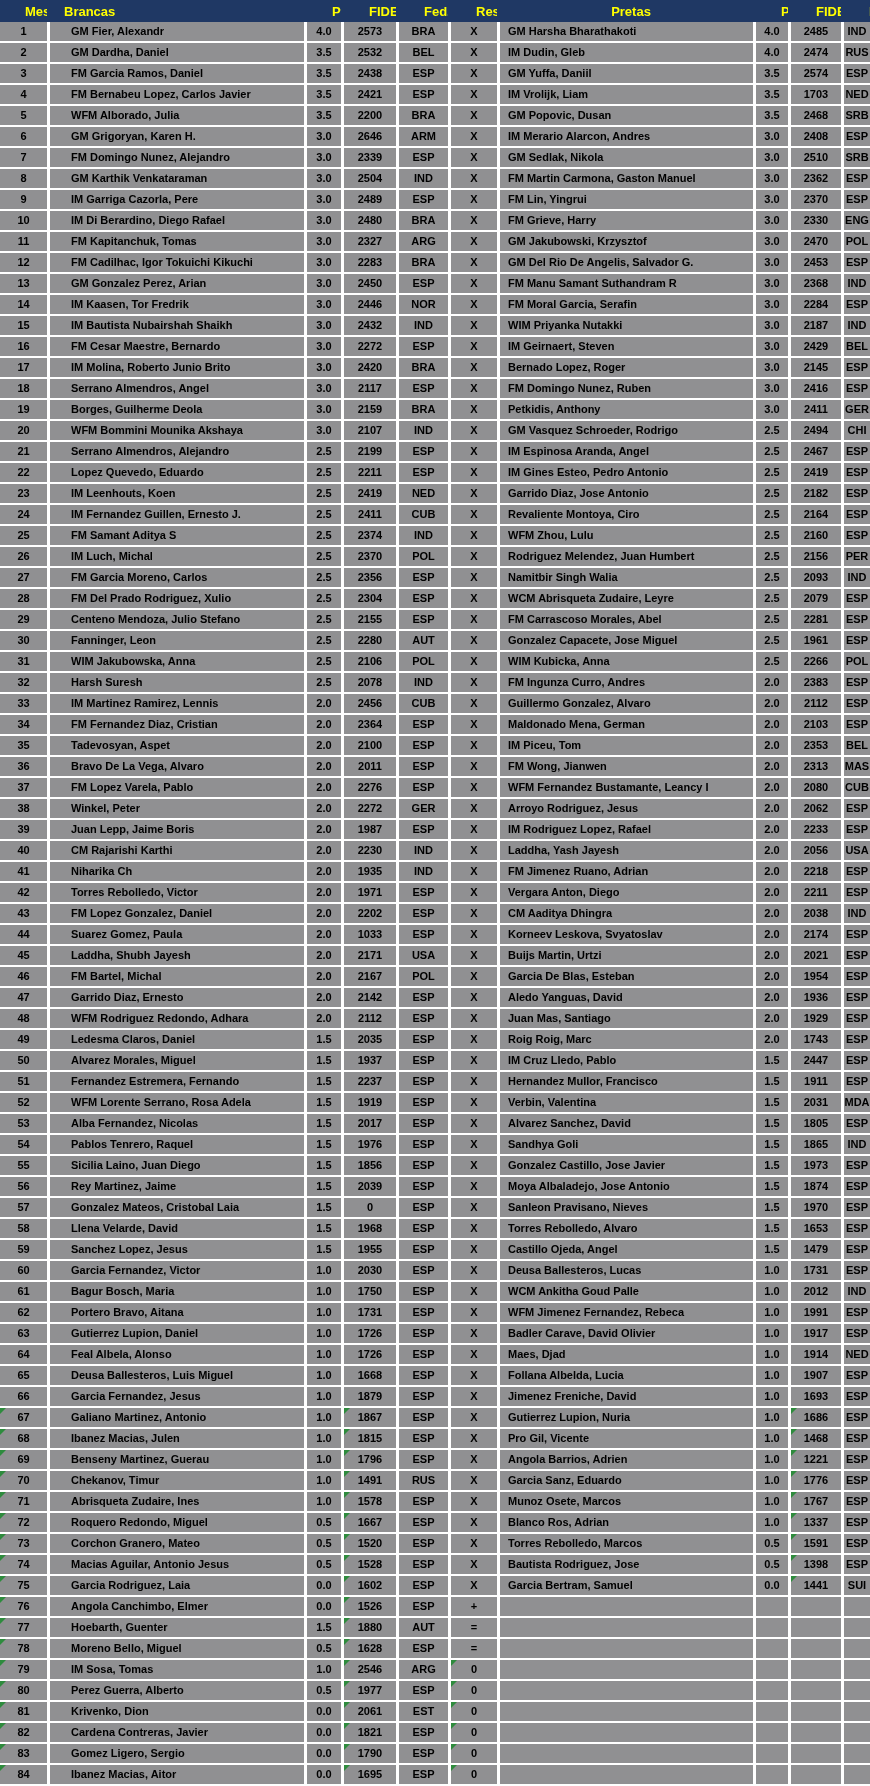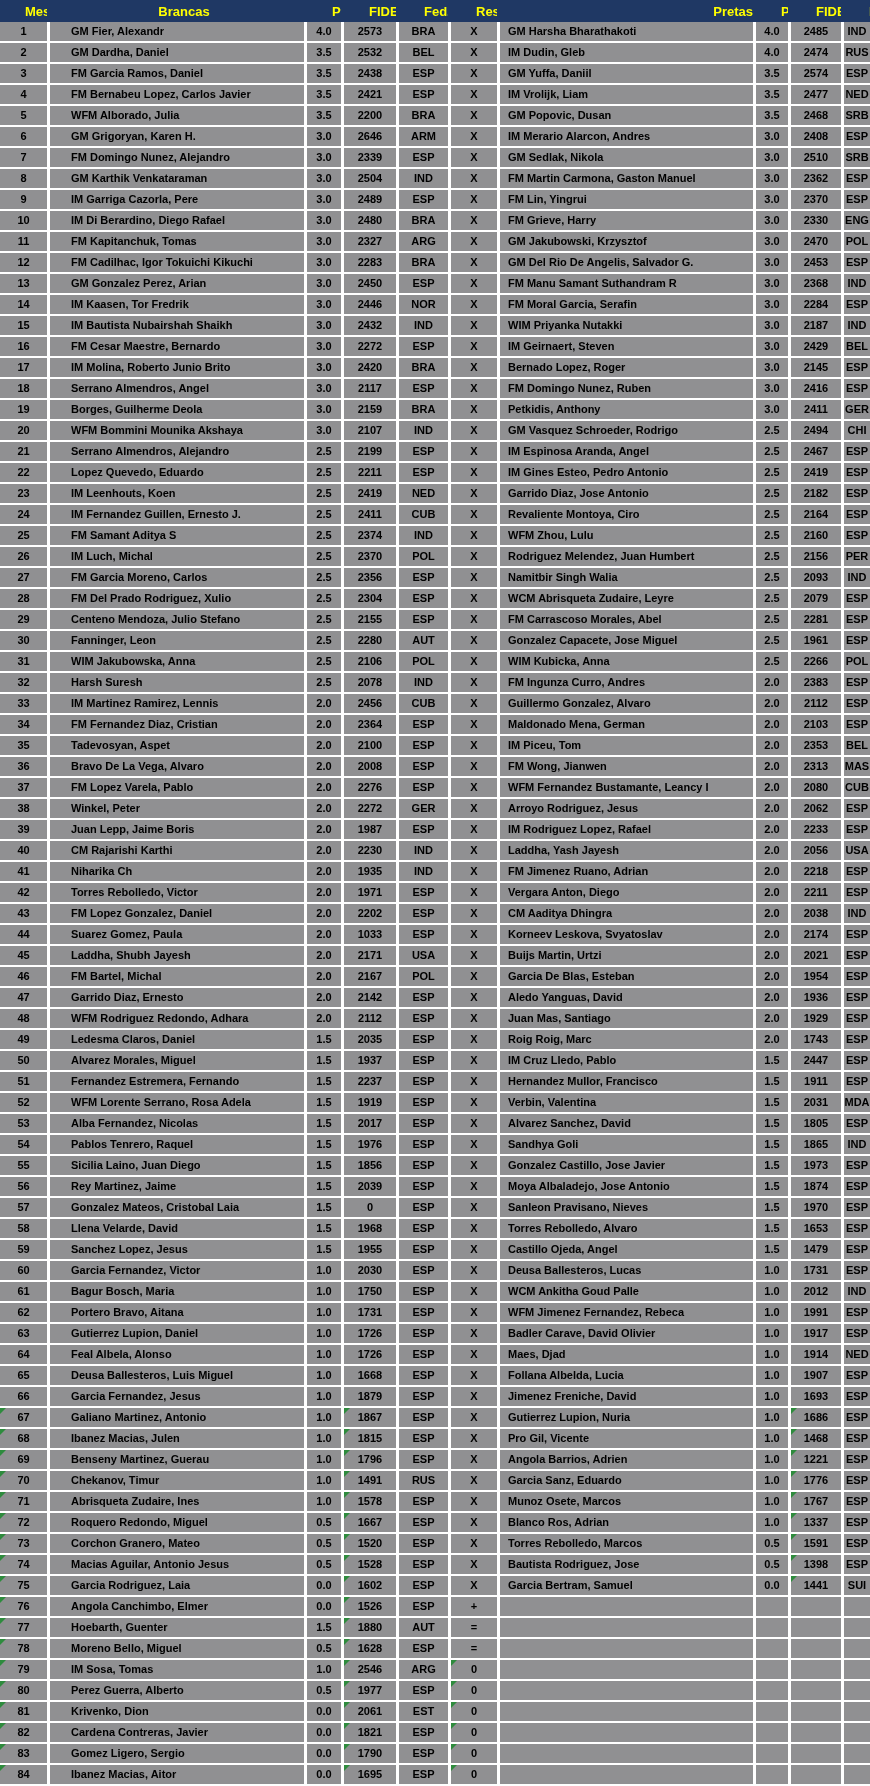"Brancas" .hdr .hc.name-w { text-align: center -> left }
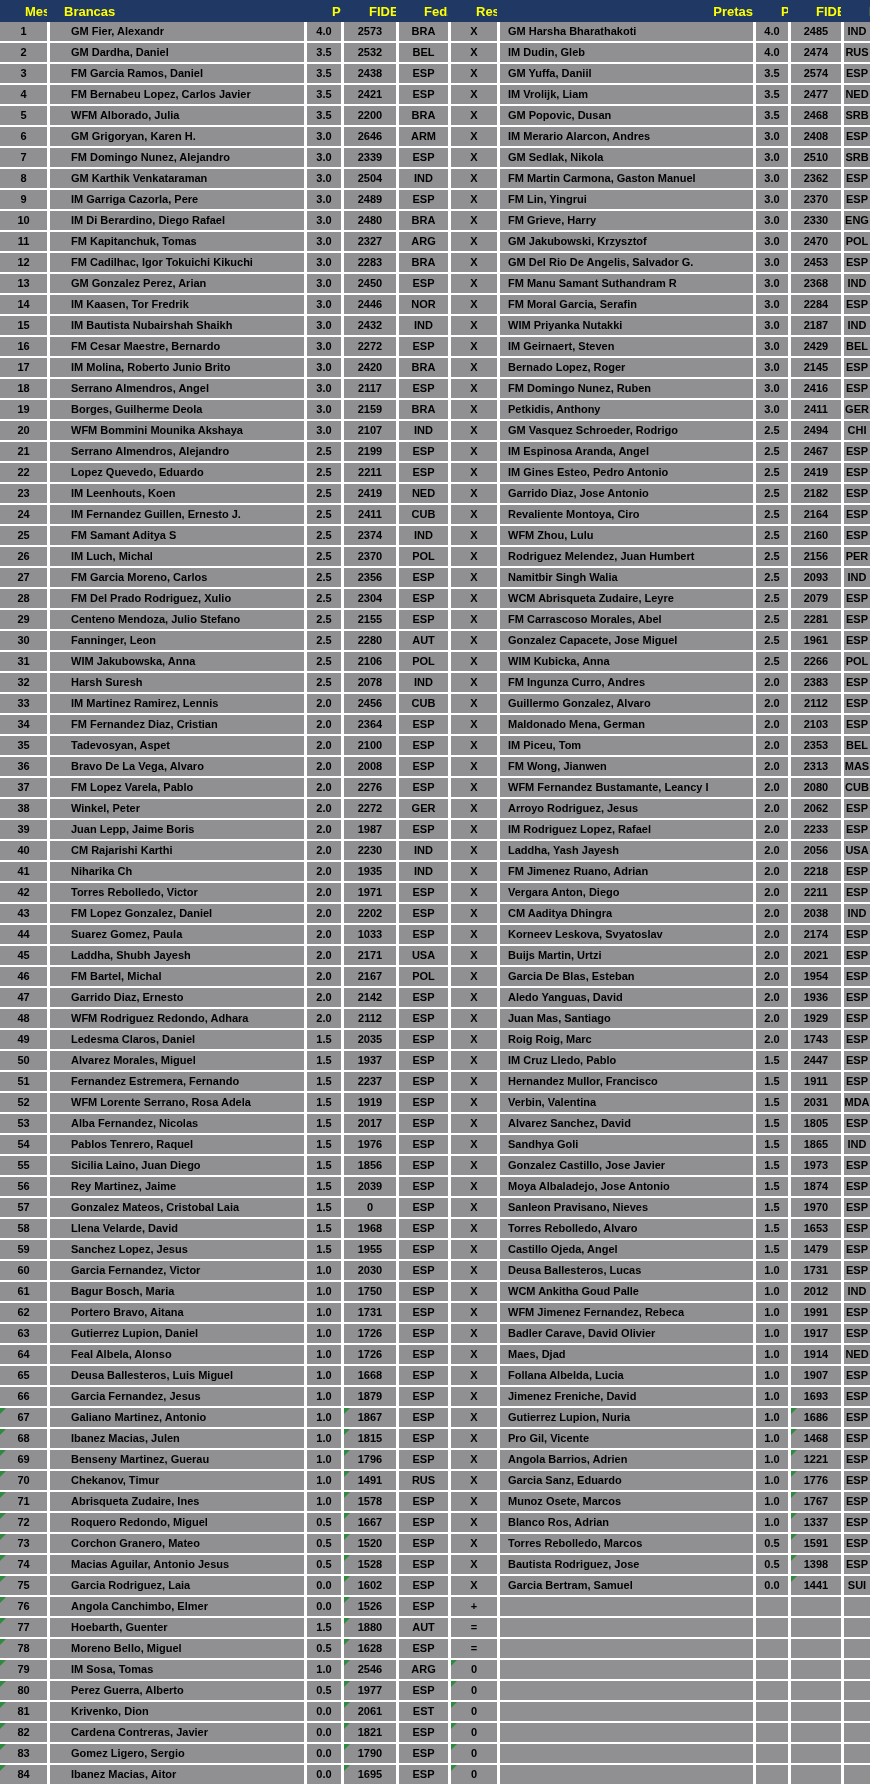"Pretas" .hdr .hc.left { text-align: right -> center }
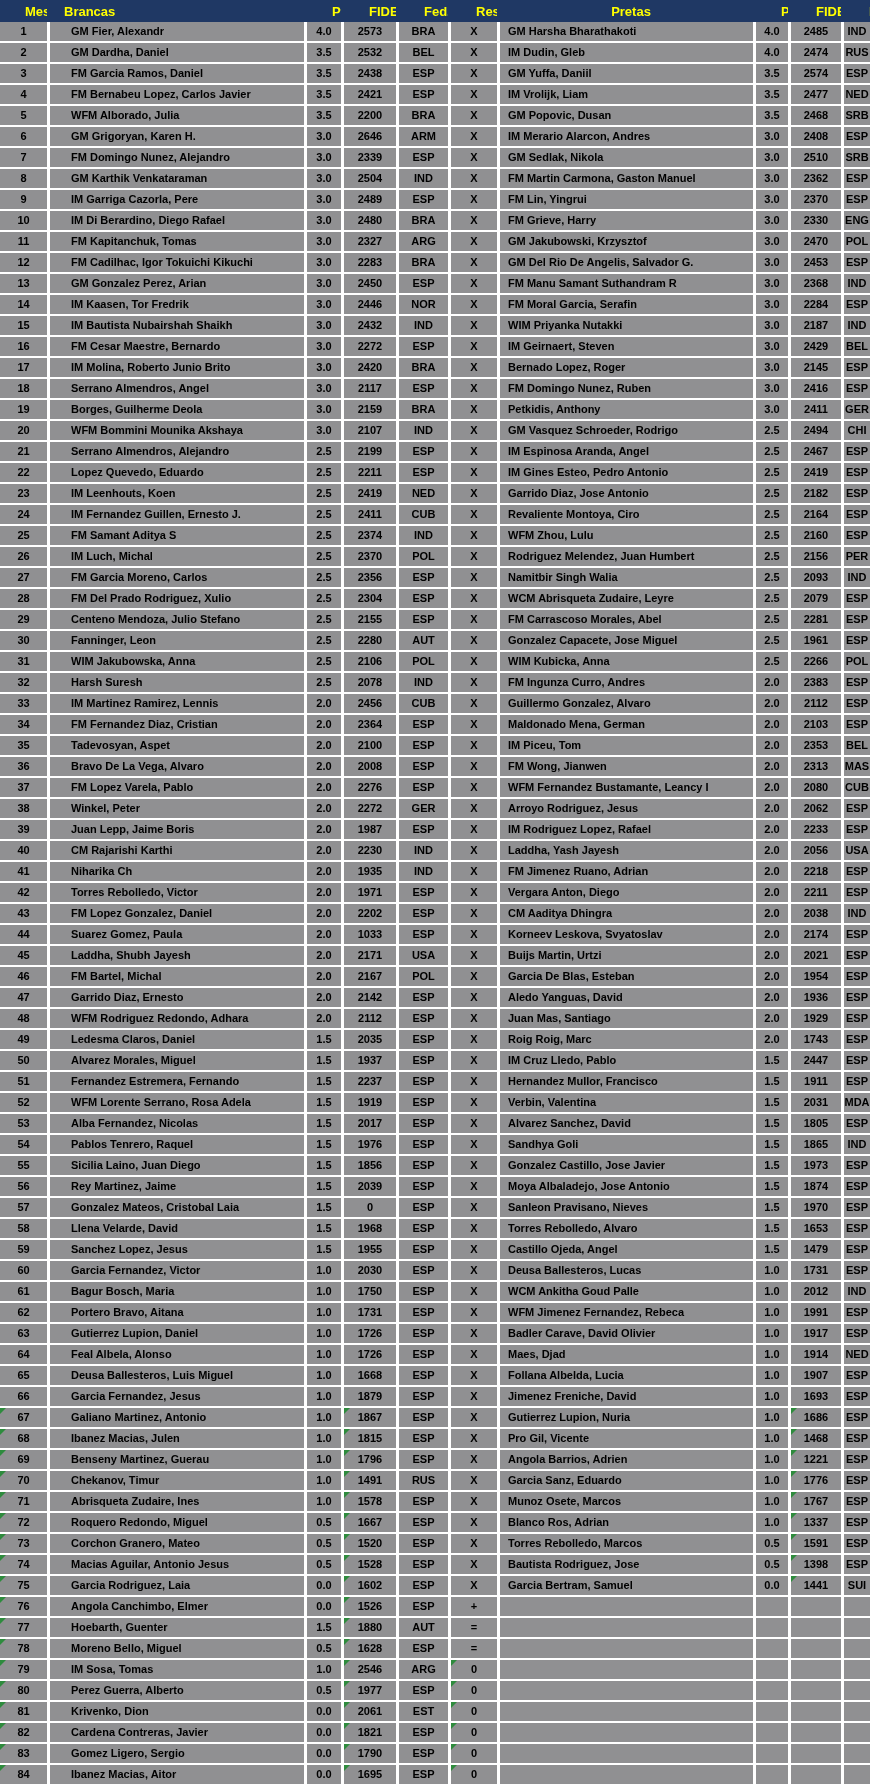"2477" div.cell { text: 2477 -> 1703 }
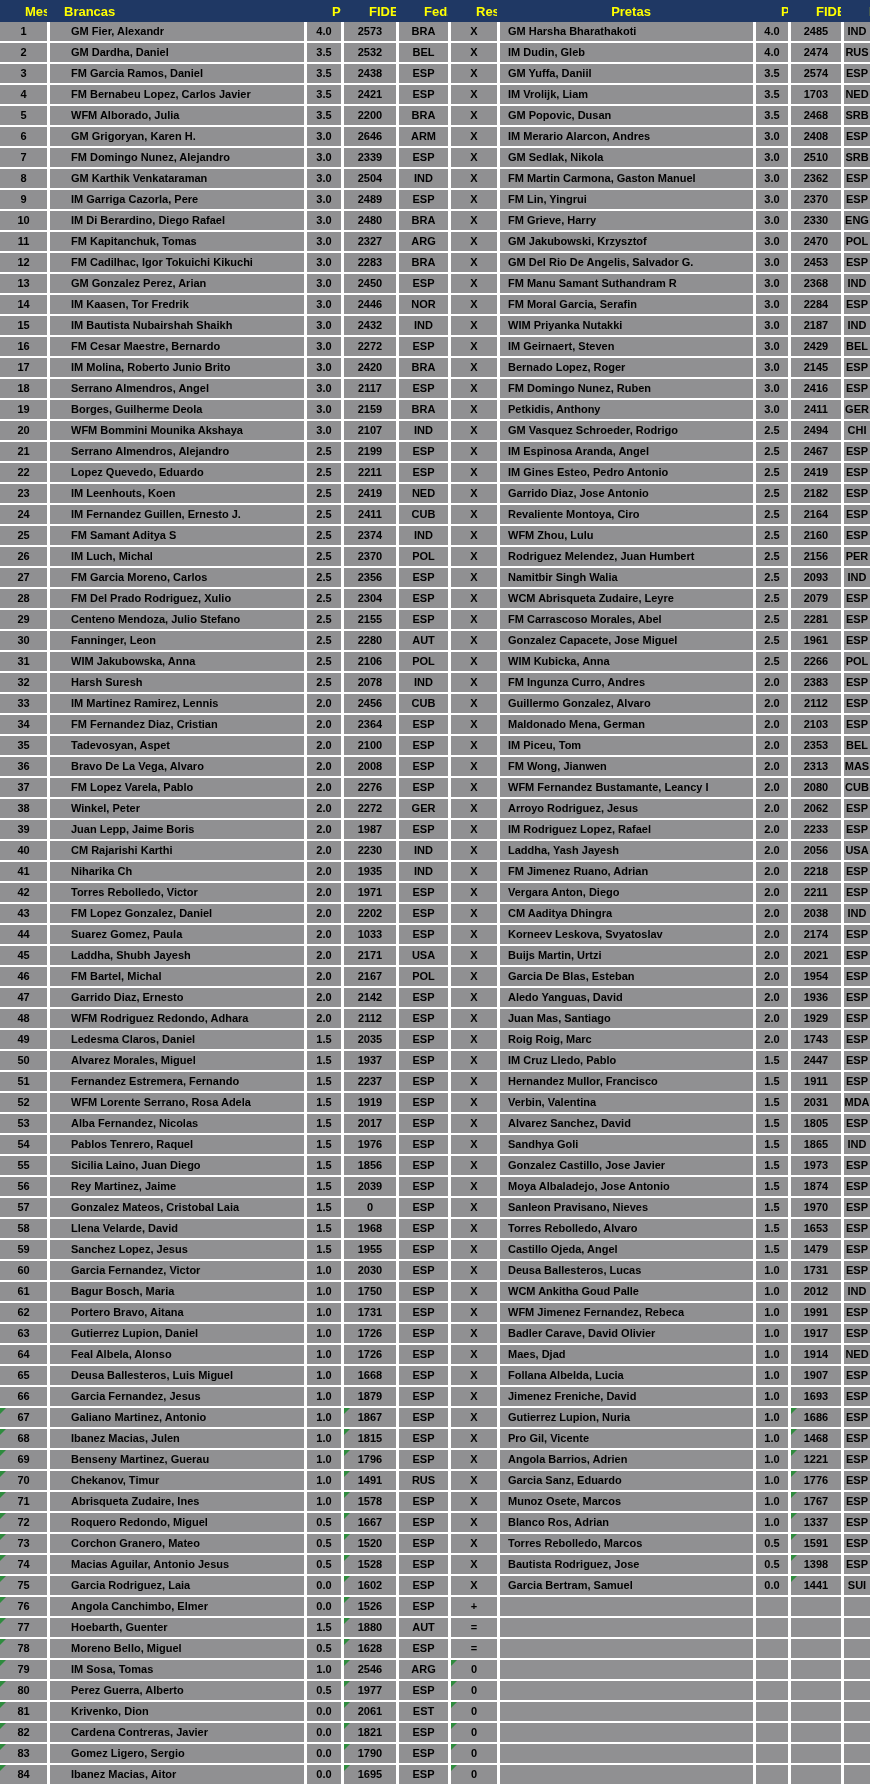"2008" div.cell { text: 2008 -> 2011 }
